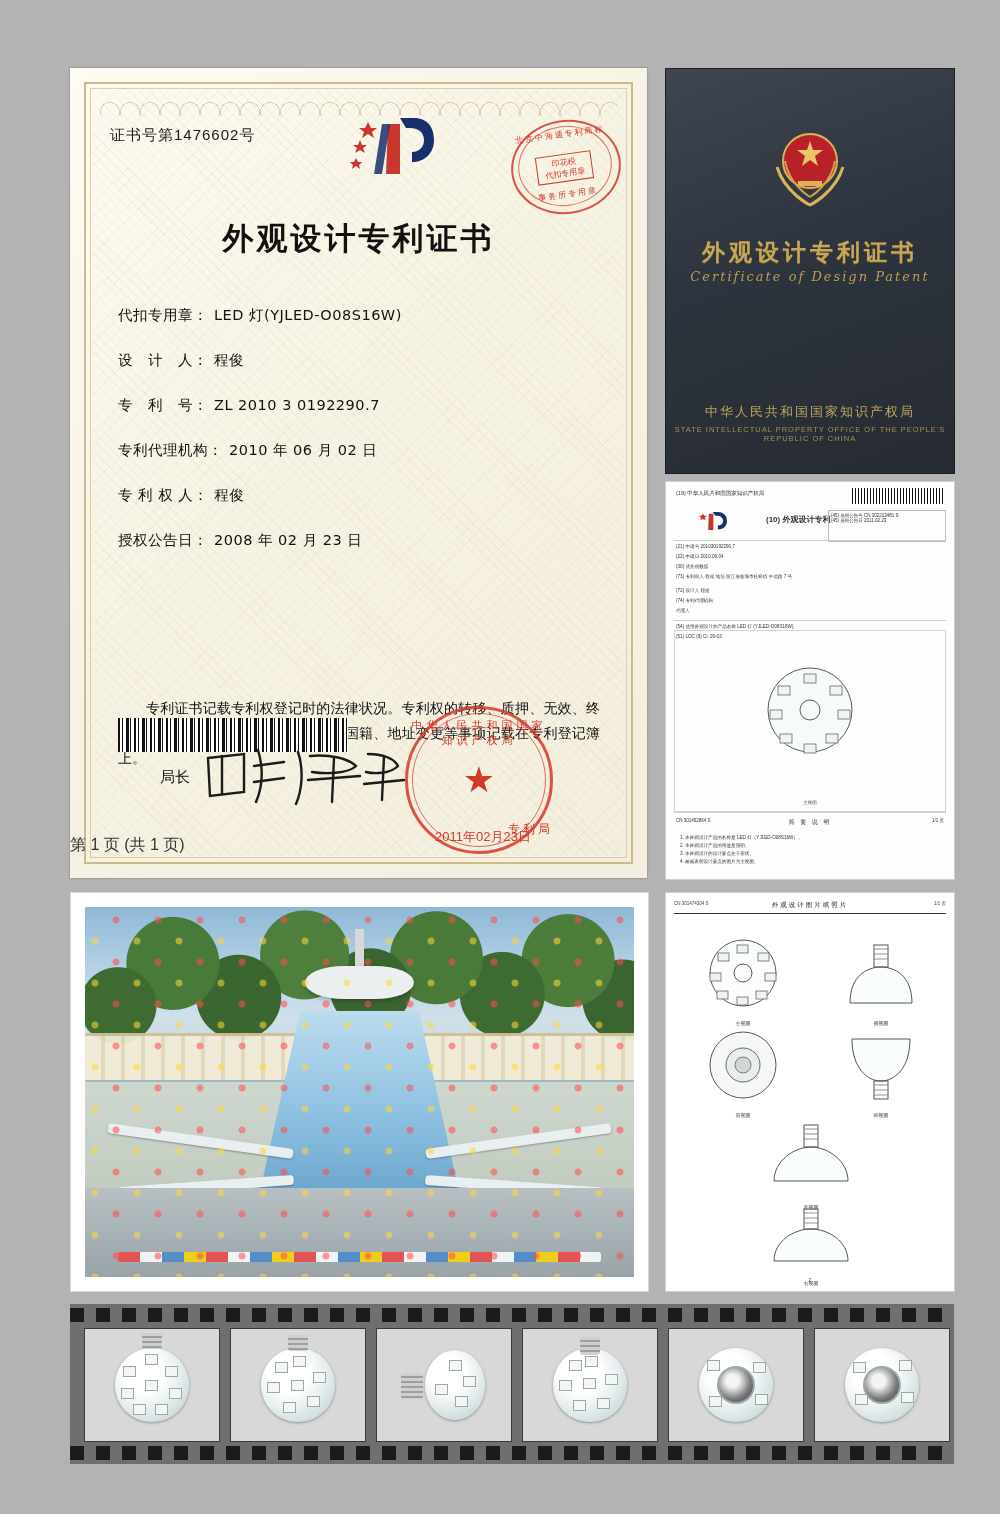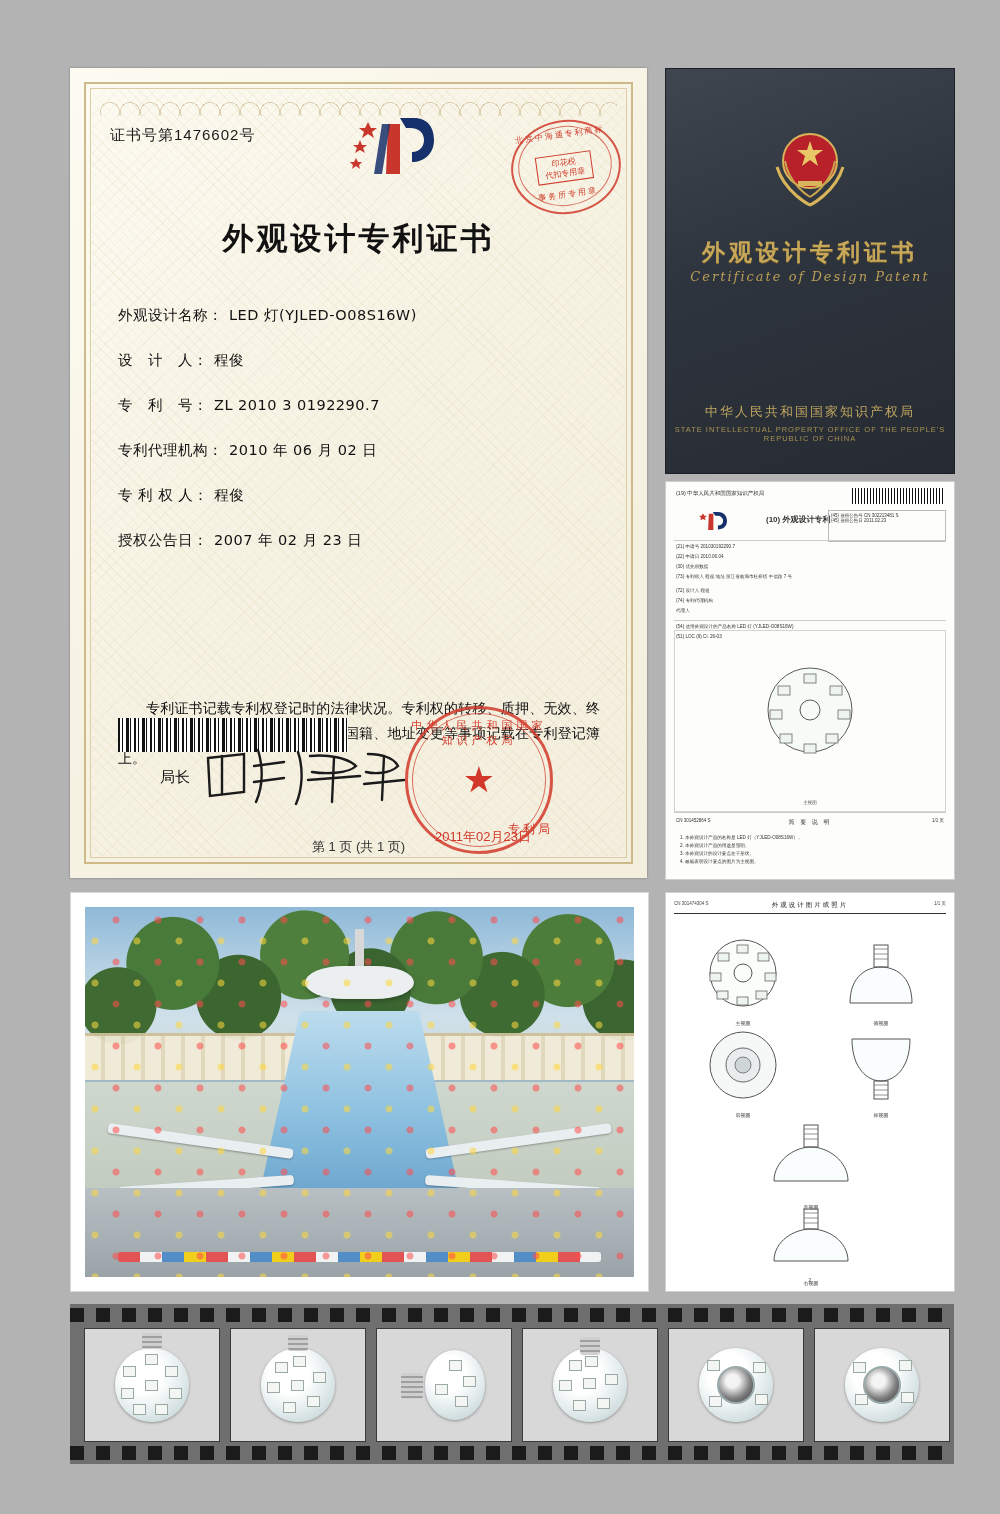"外观设计名称：" span.lbl { text: 外观设计名称 -> 代扣专用章 }
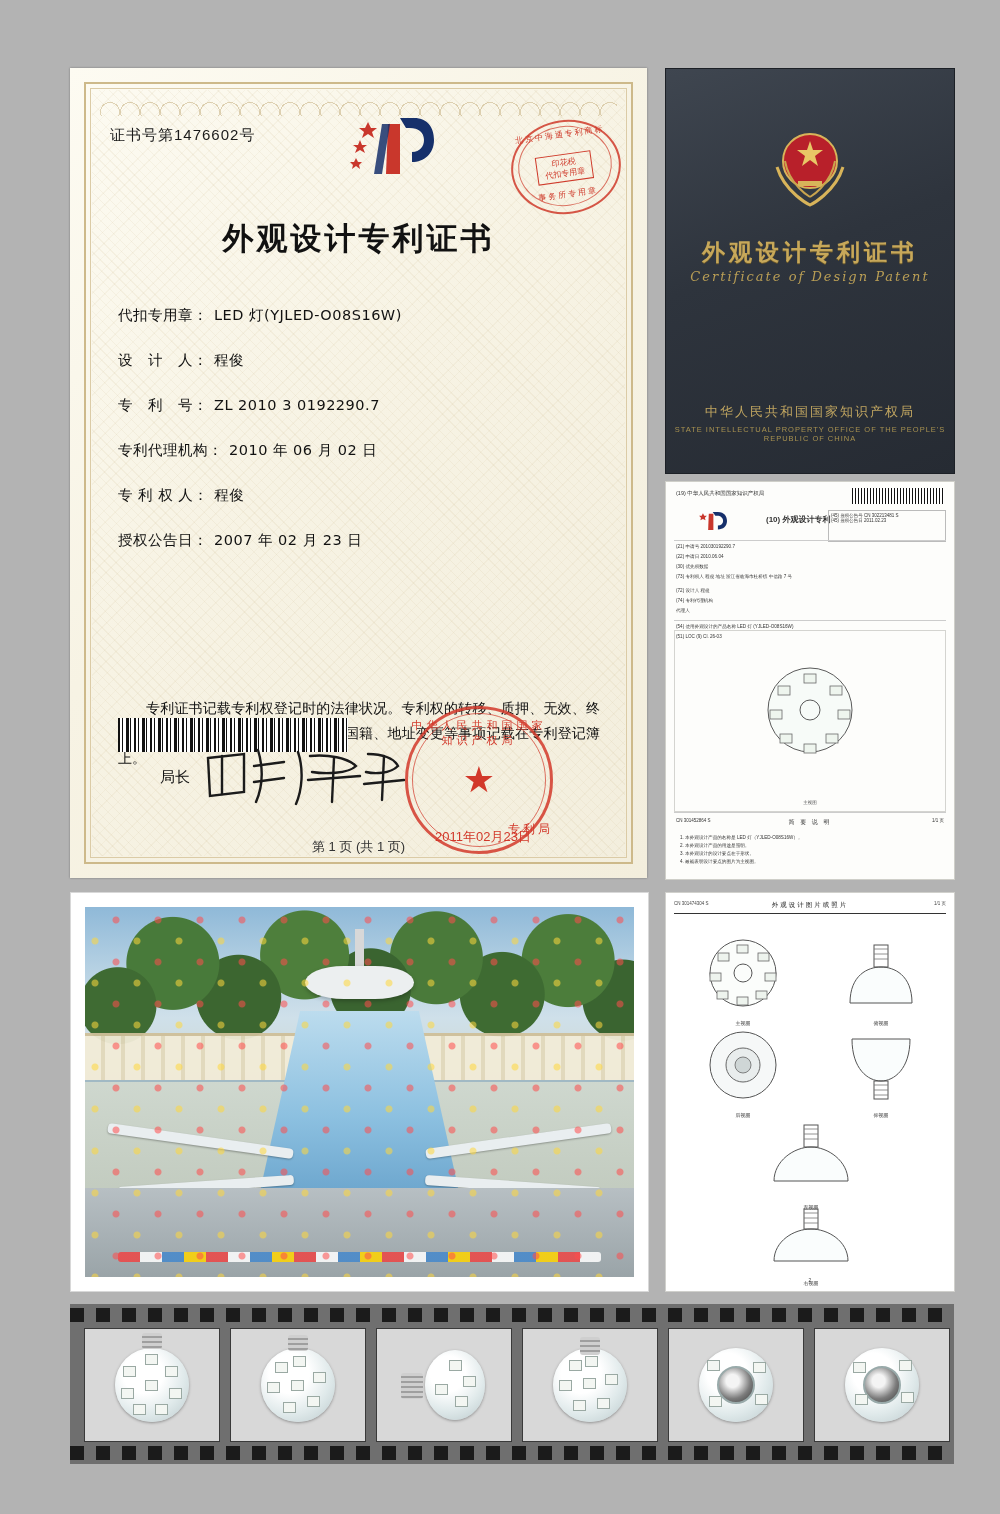"2007 年 02 月 23" span.val { text: 2007 -> 2008 }
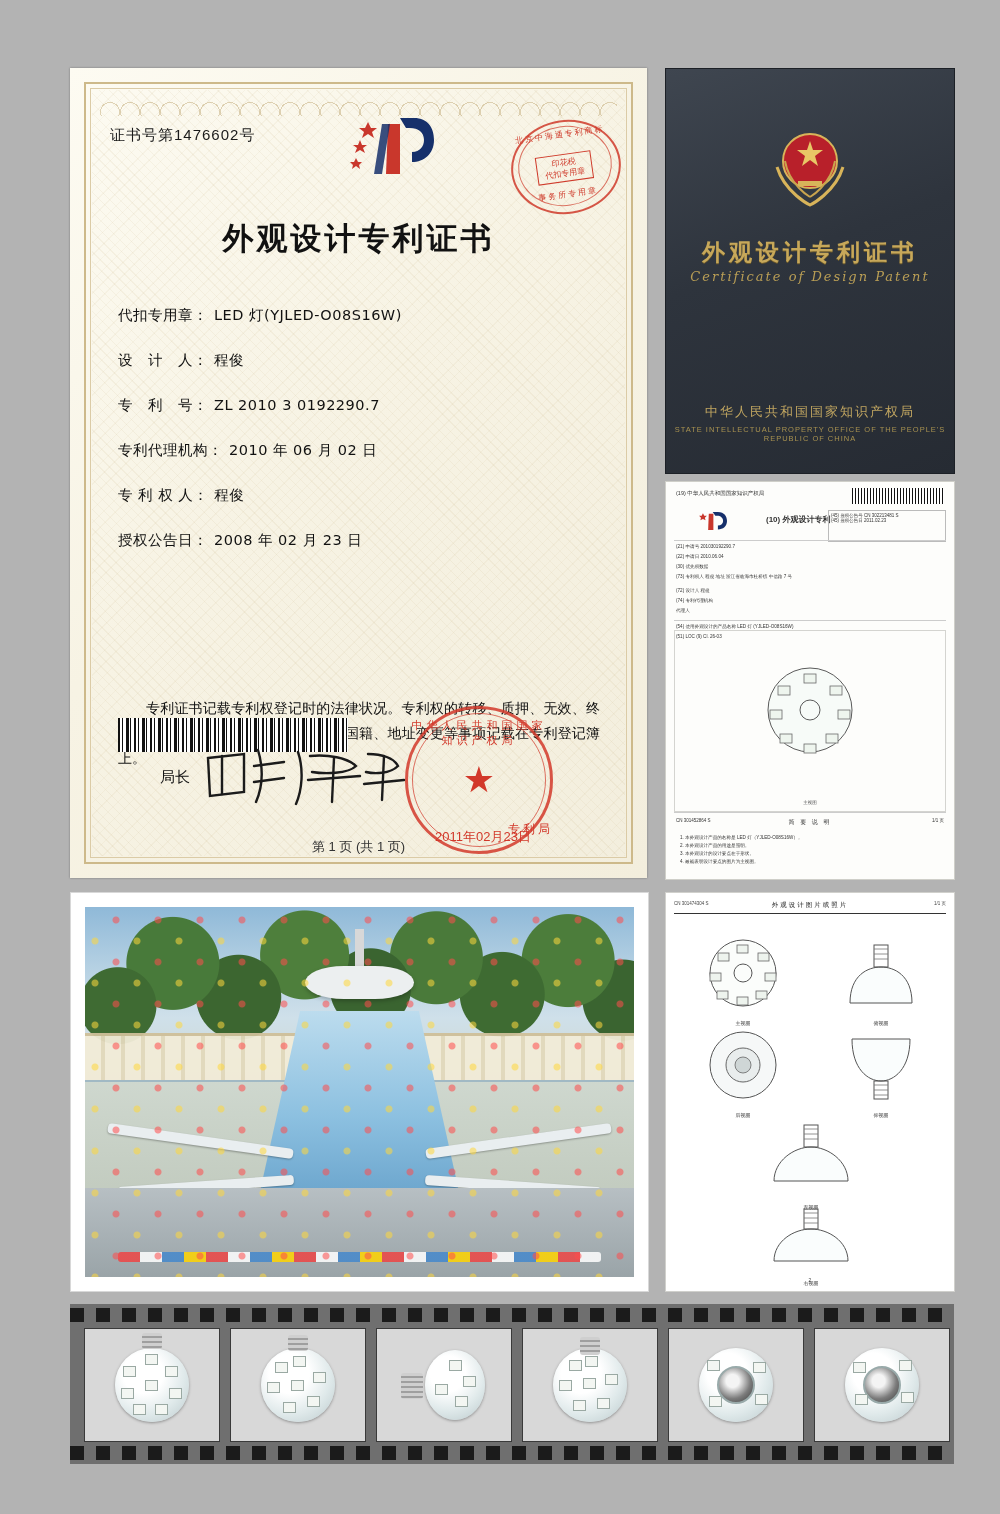"第 1 页 (共 1" .cert-footer { font-size: 13px -> 16px; text-align: center -> left }
